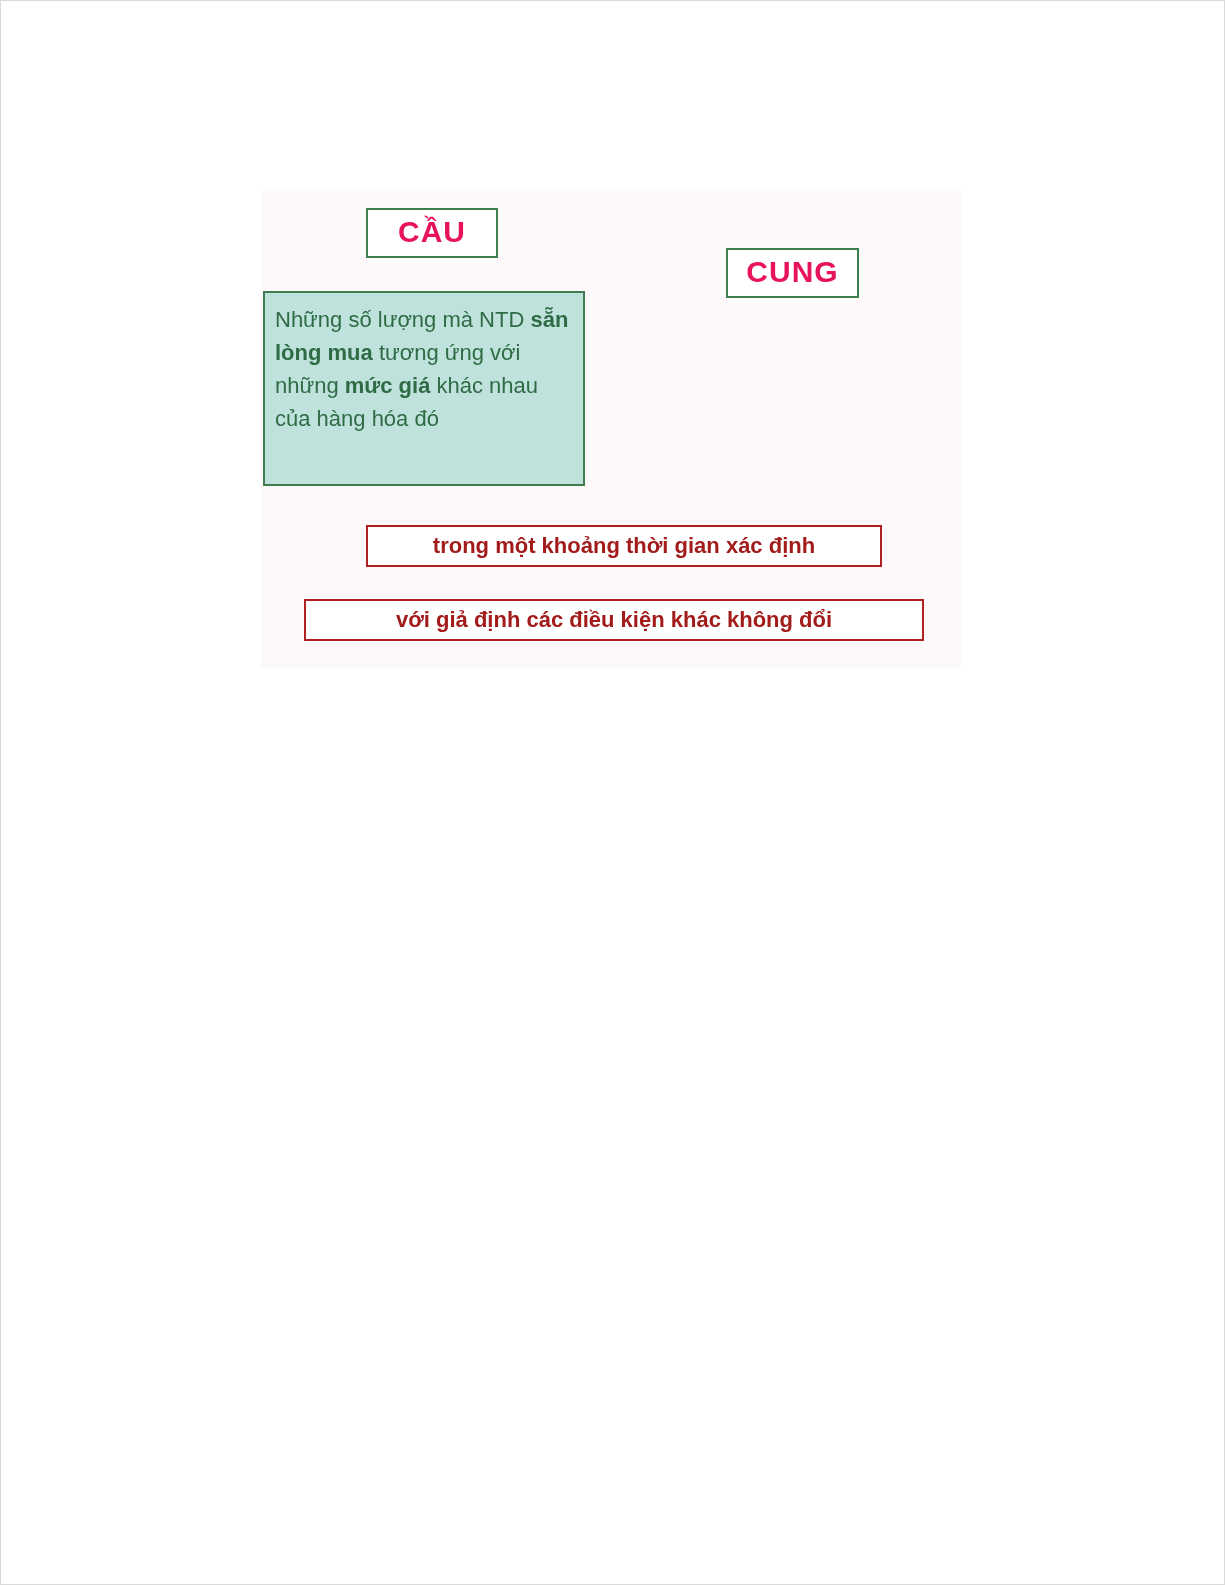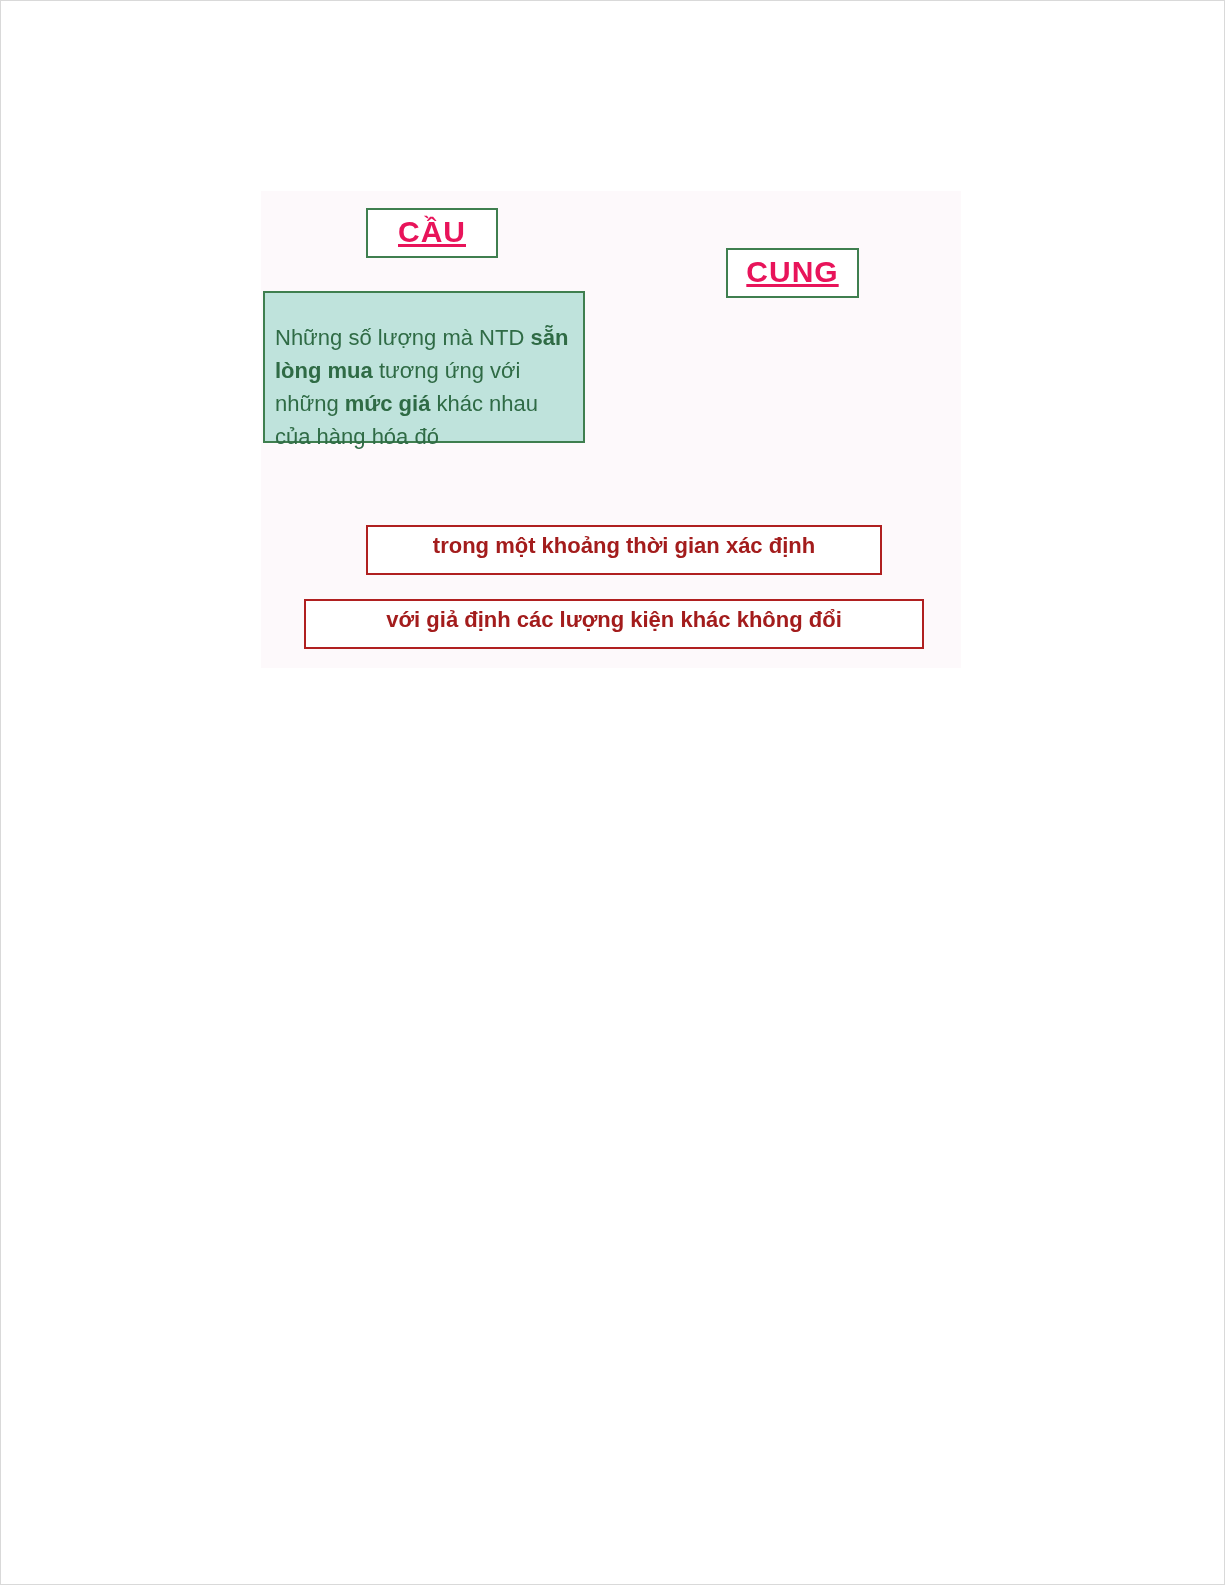"CẦU" .title-box { text-decoration: underline -> none }
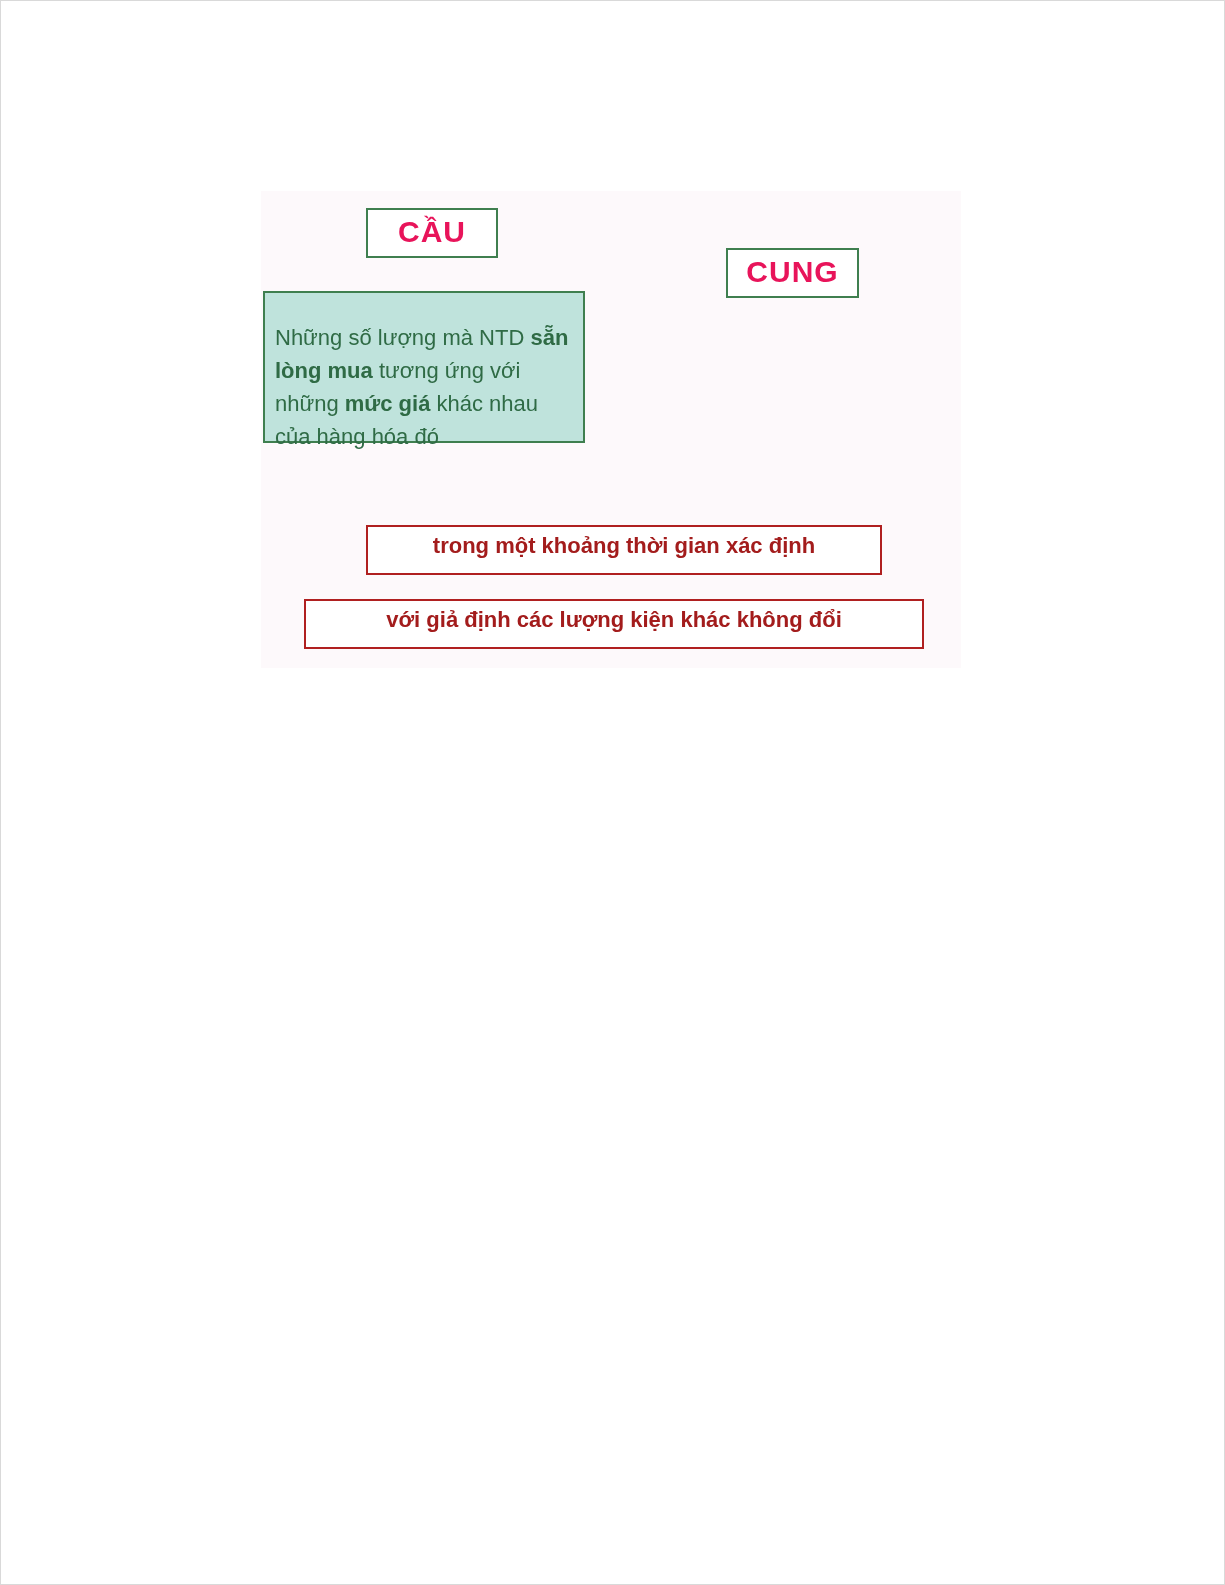"Những số lượng mà NTD" .def-box { height: 152px -> 195px; padding: 28px 10px 8px 10px -> 10px 10px 8px 10px }
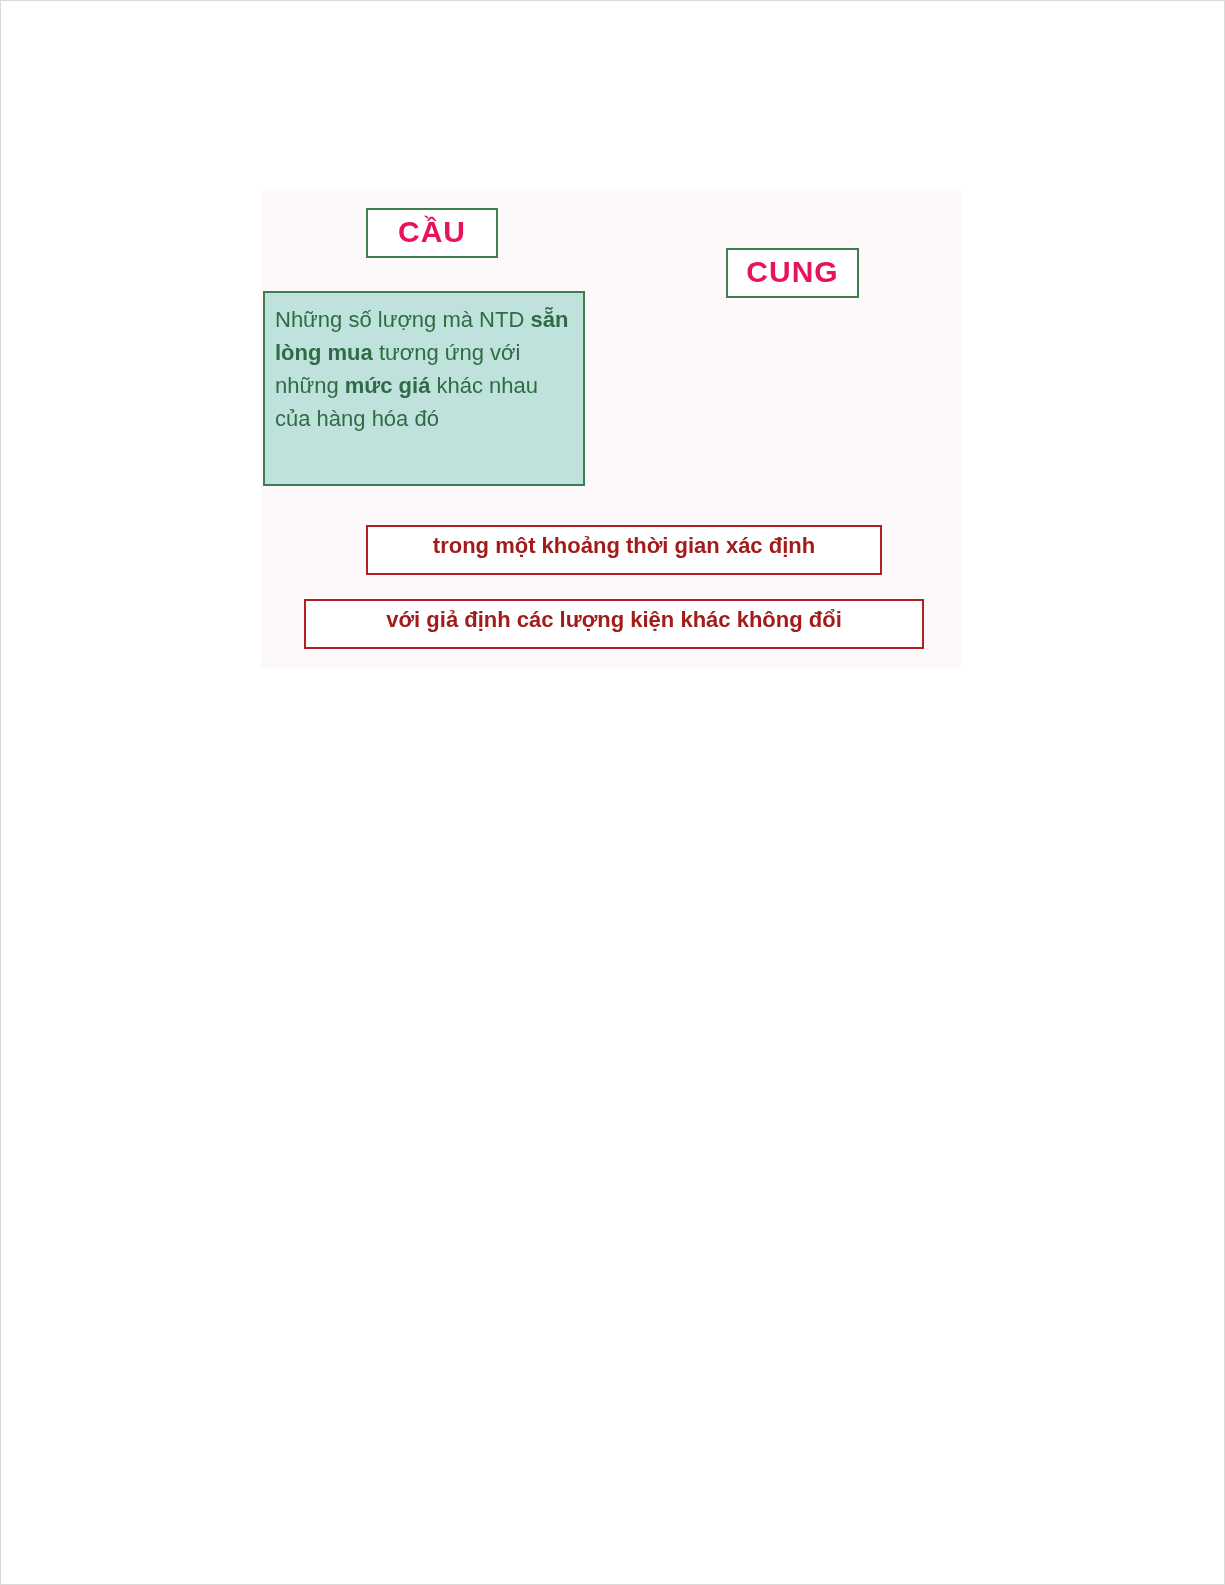"trong một khoảng thời gian" .cond-box { height: 50px -> 42px }
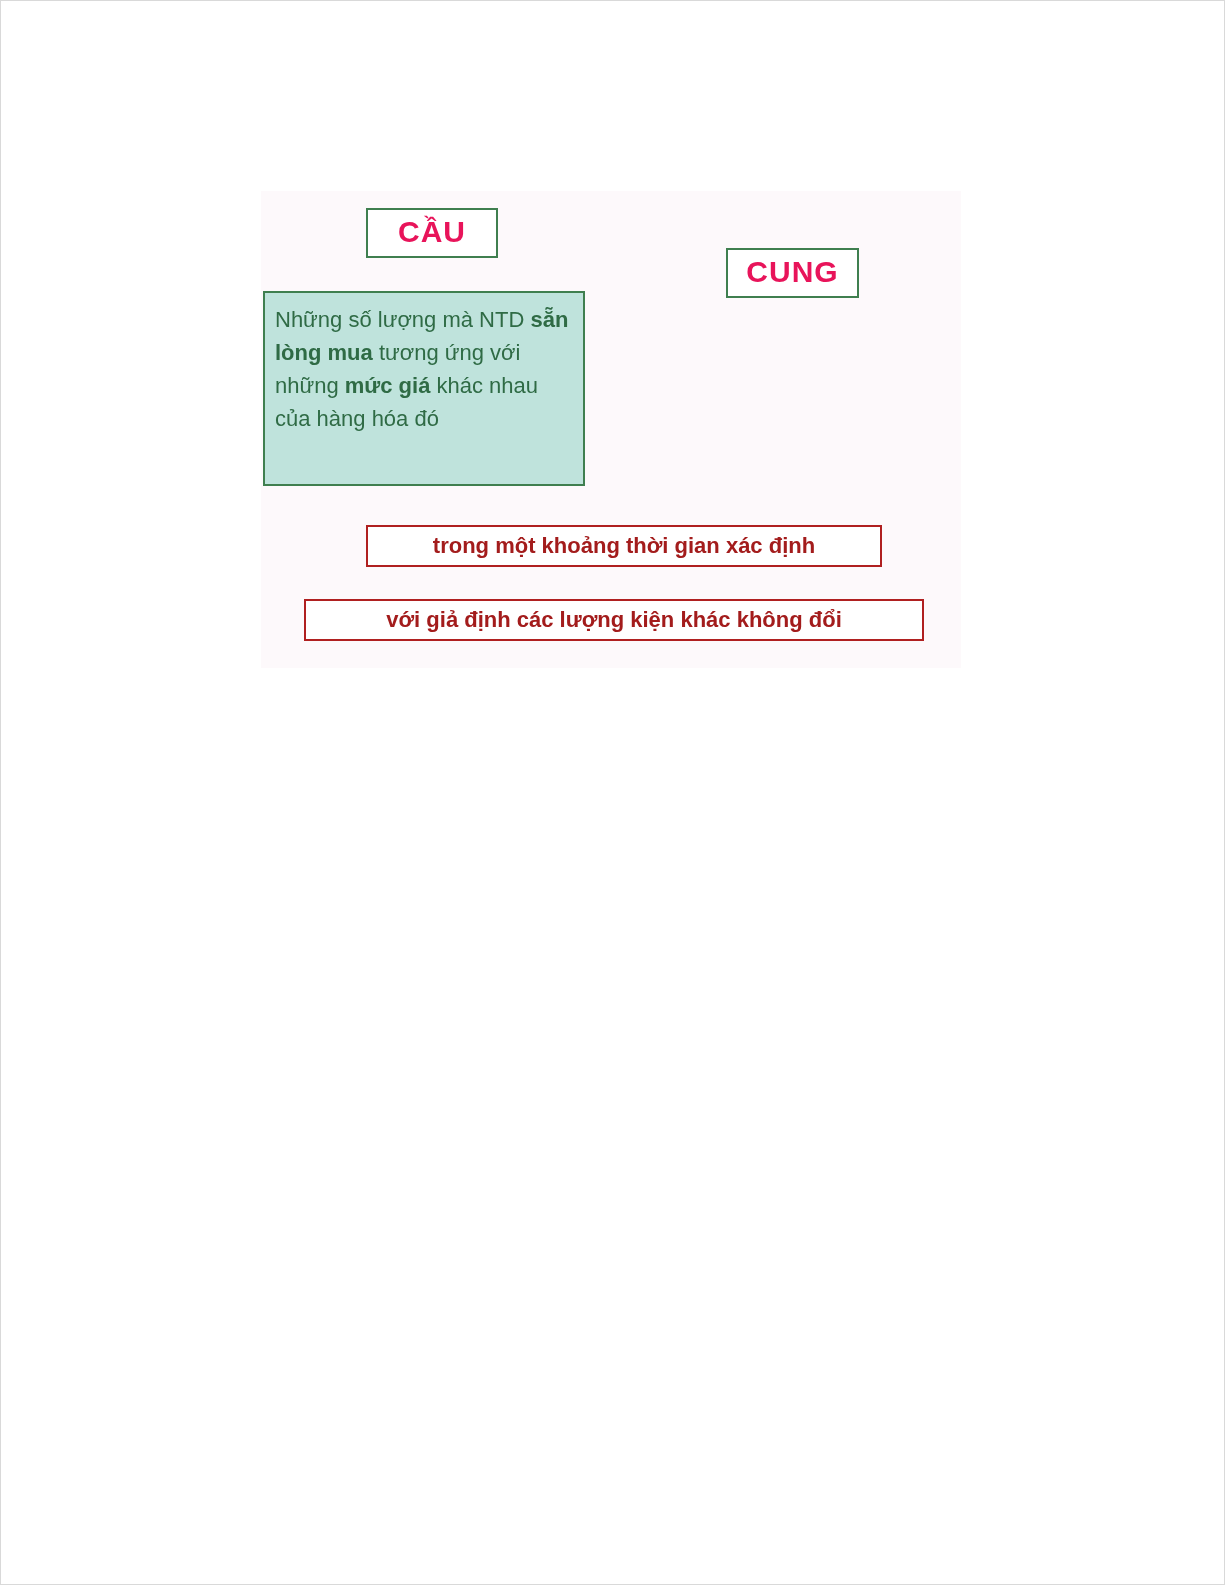"với giả định các lượng" div.cond-box { text: lượng -> điều }
